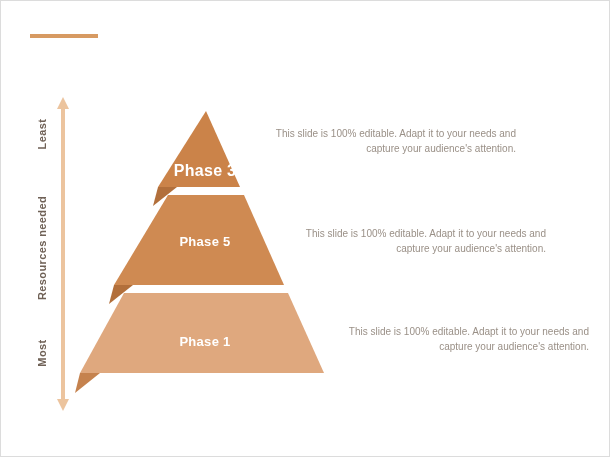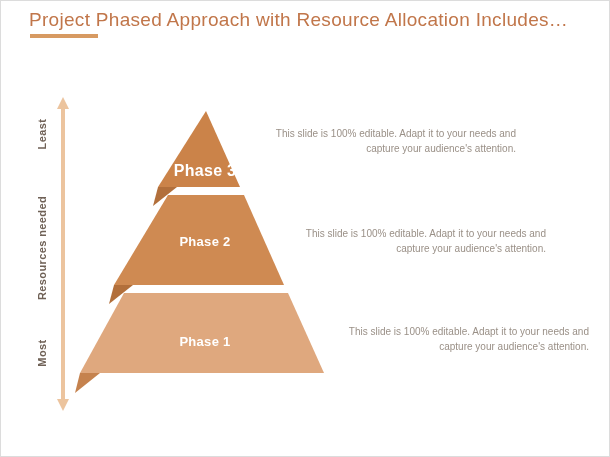"Project Phased Approach with Resource" div.slide-title { html: <div>Project Phased Approach with Resource Allocation Includes…</div> -> none }
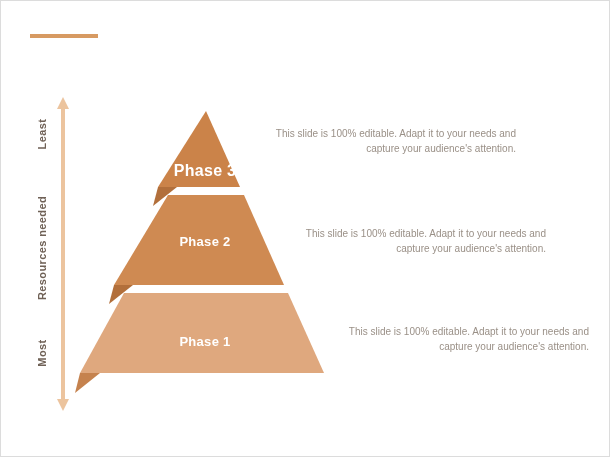"Phase 2" div.phase-label { text: 2 -> 5 }
